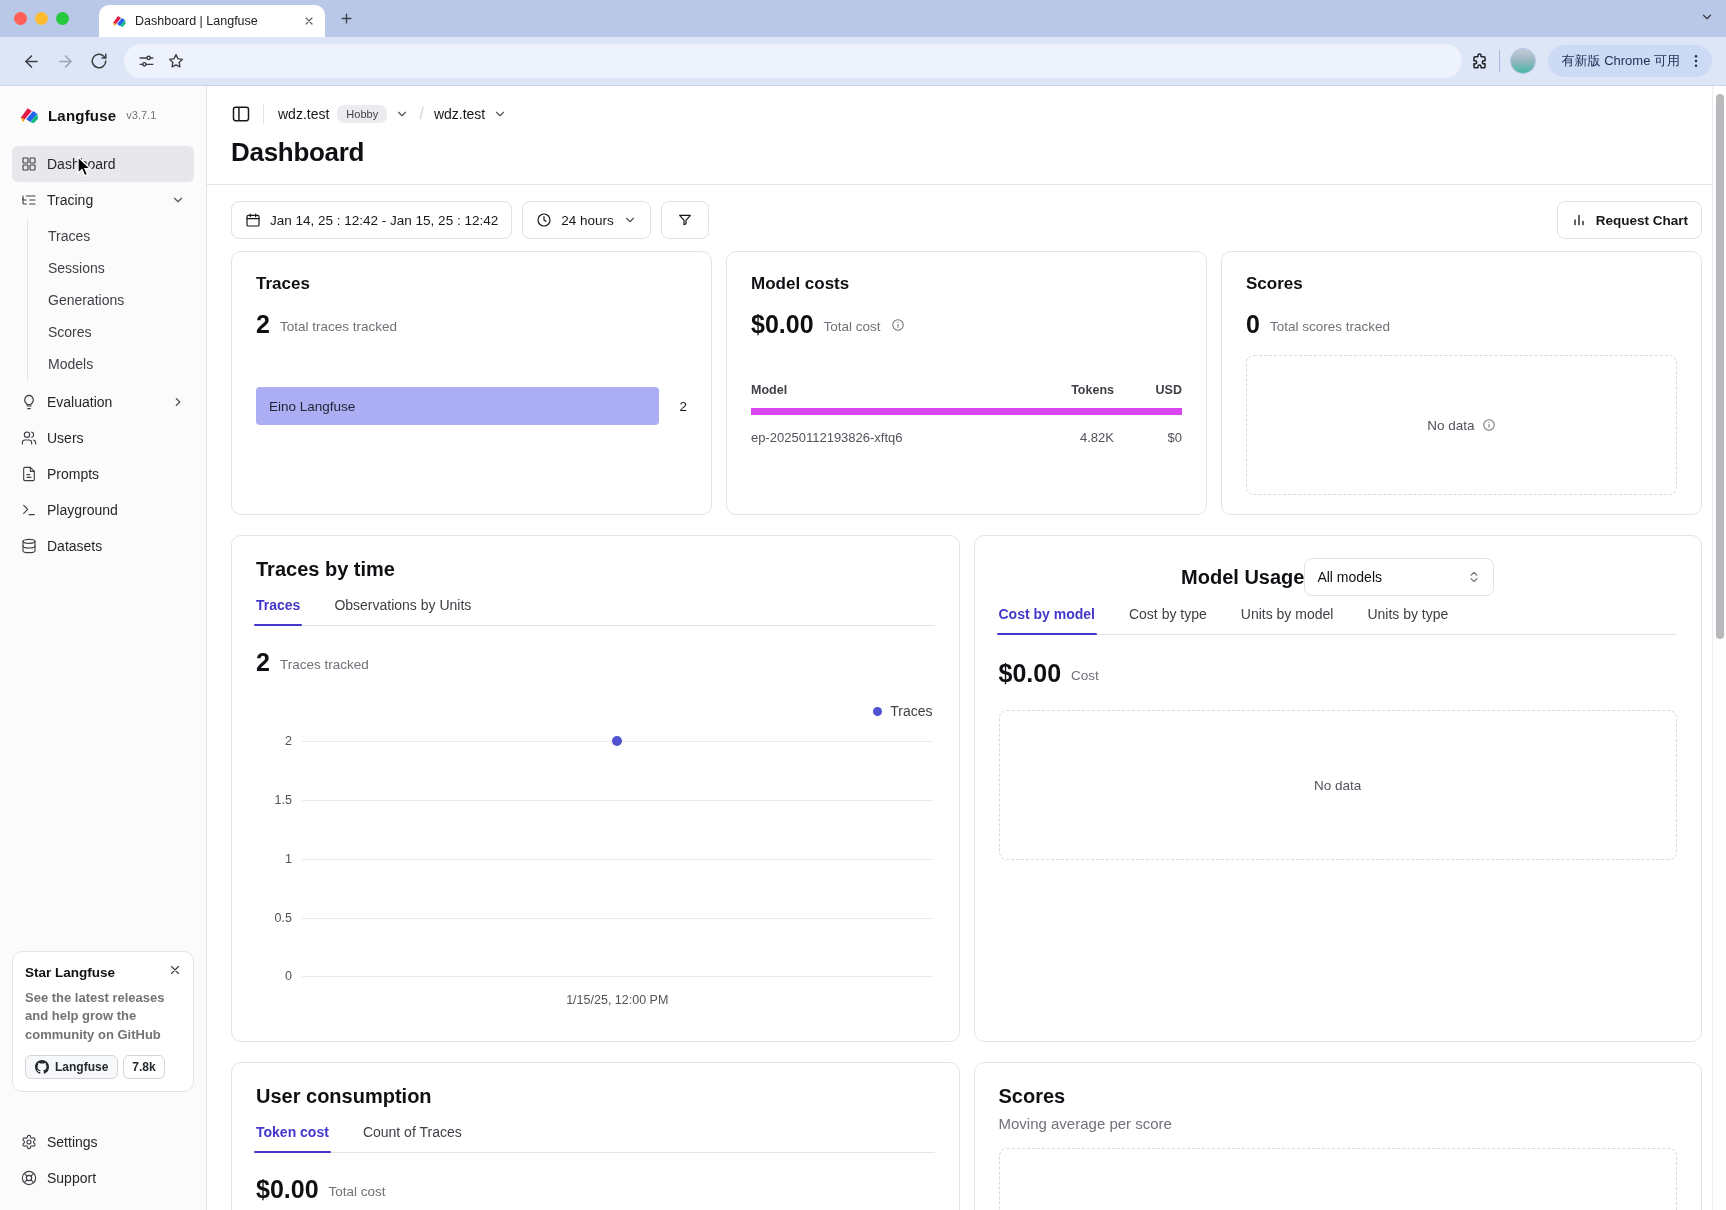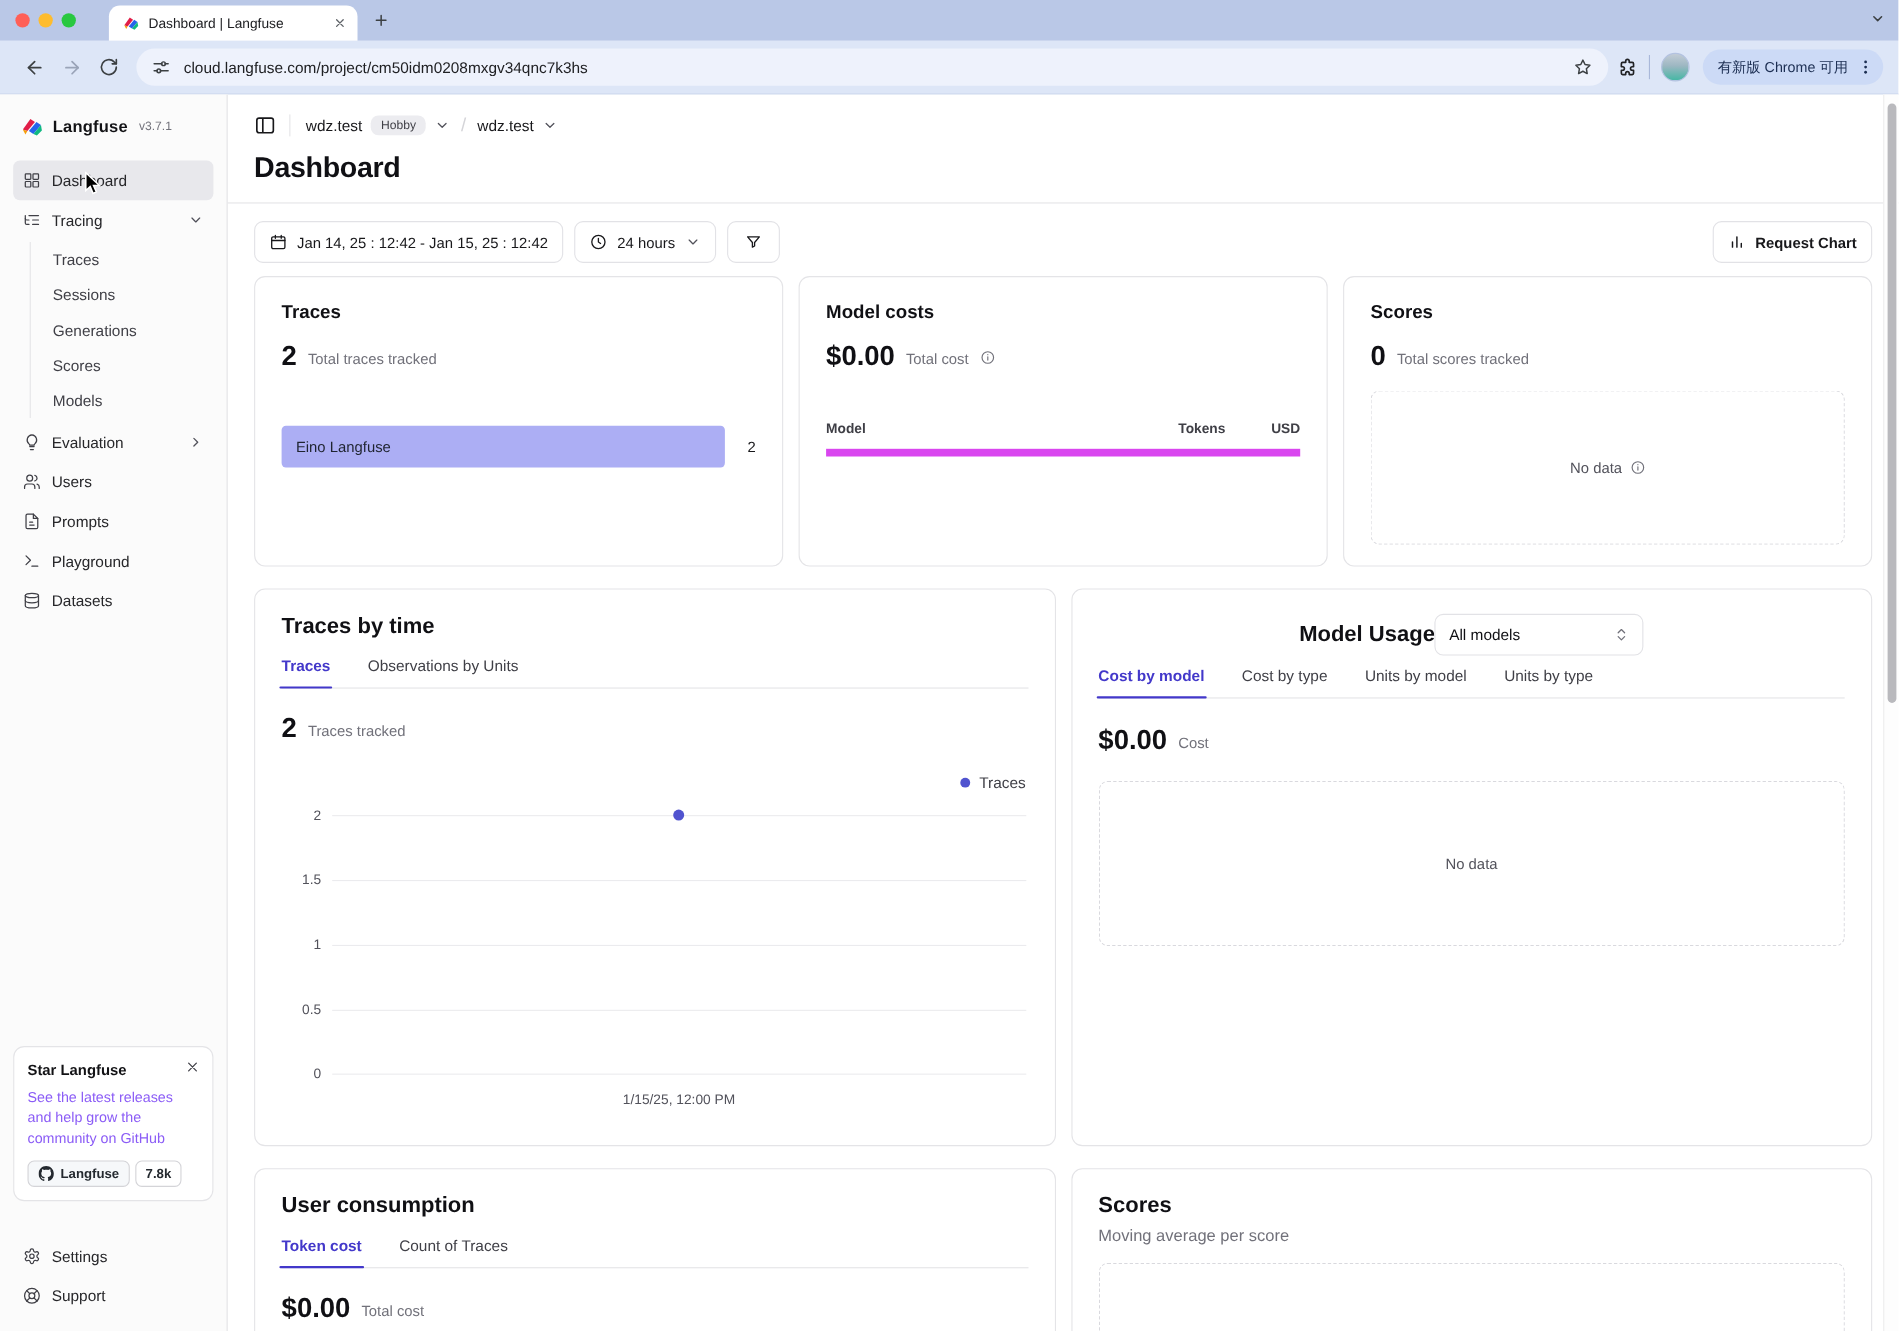"cloud.langfuse.com/project/cm50idm0208mx" span.url-text { html: <span>cloud.langfuse.com/project/cm50idm0208mxgv34qnc7k3hs</span> -> none }
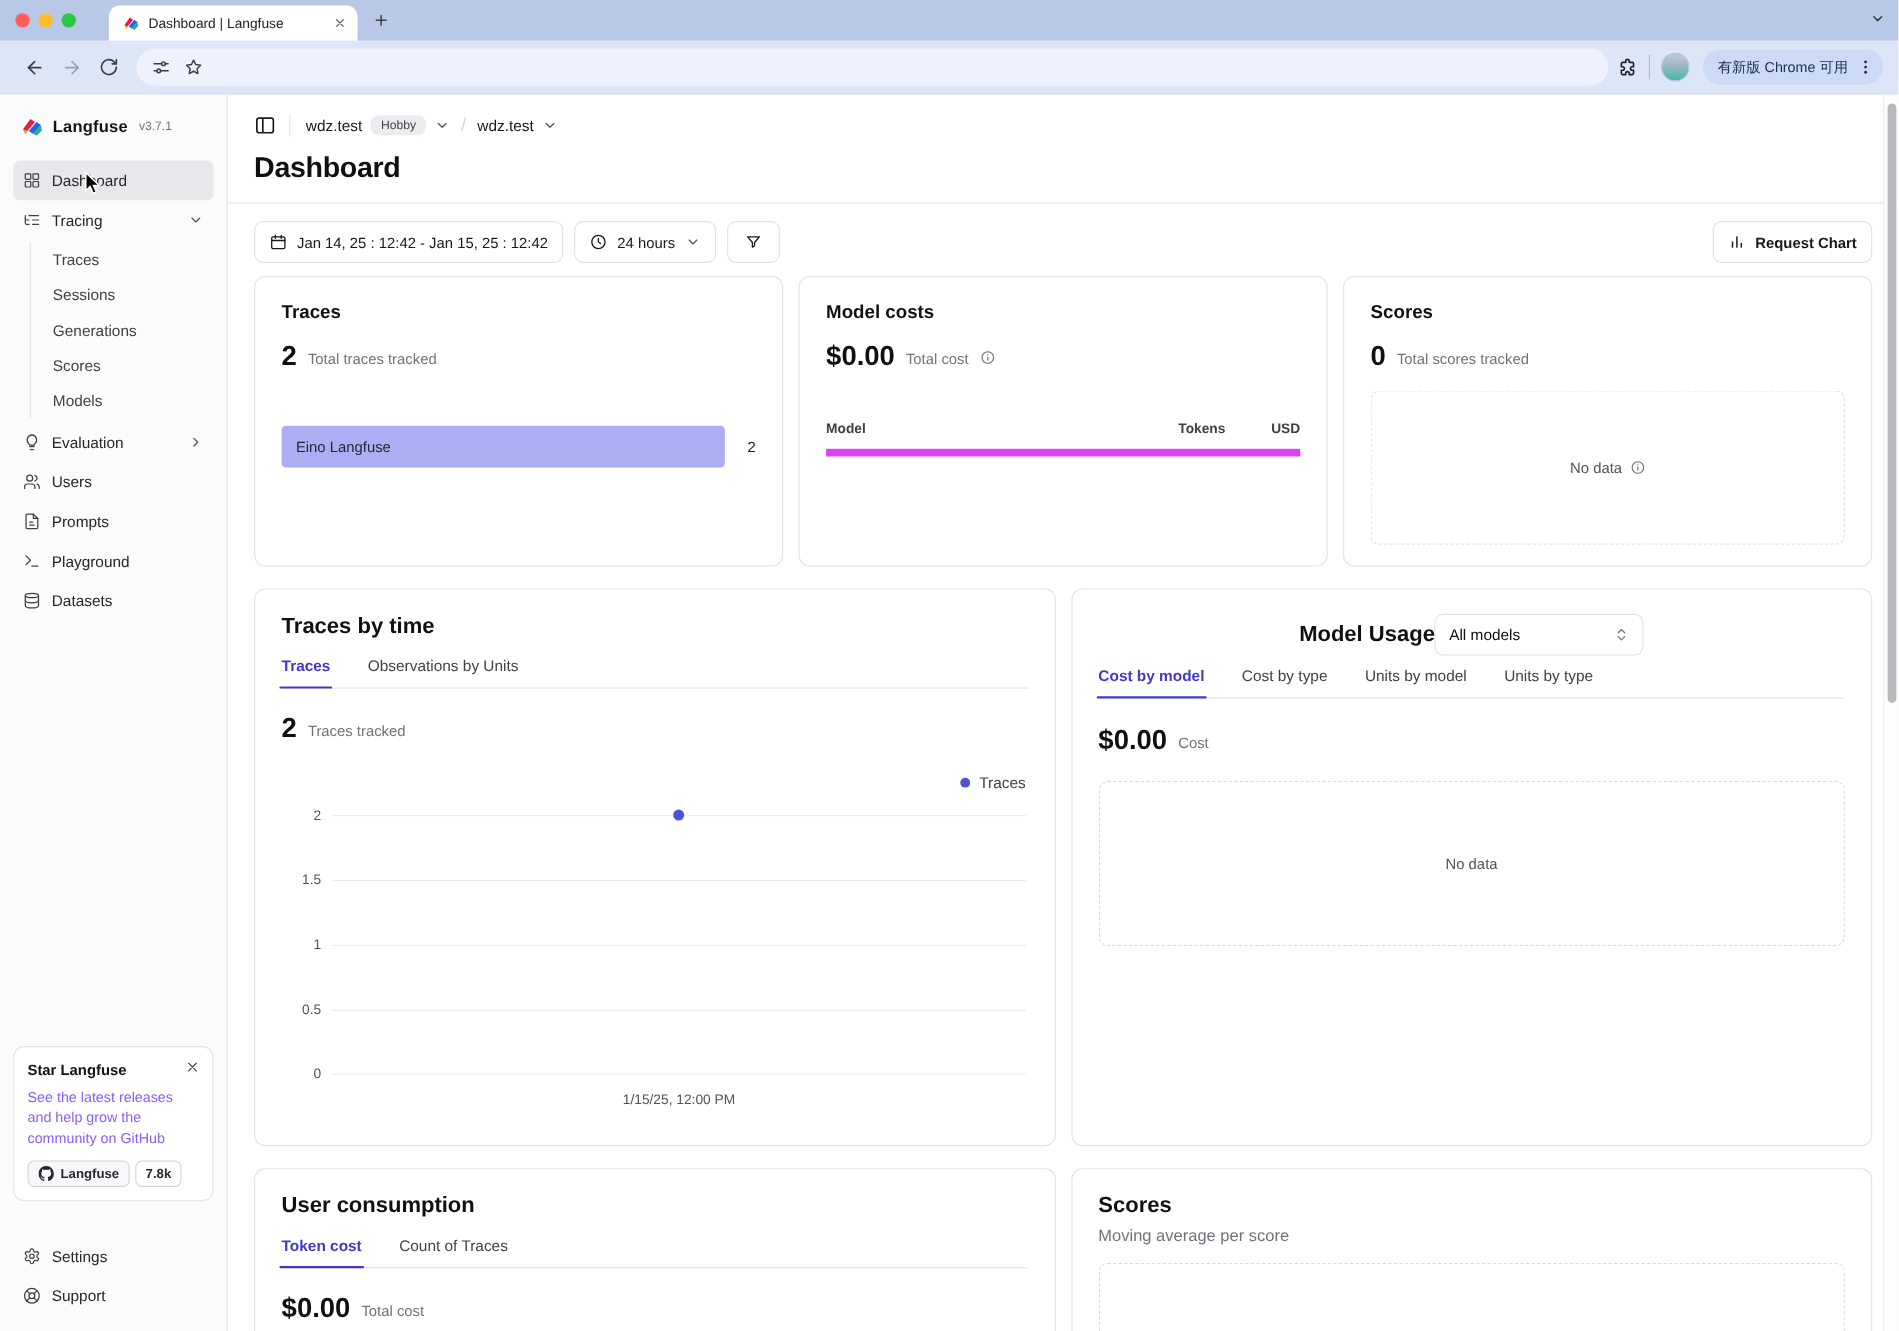"ep-20250112193826-xftq6" div.mc-row { html: none -> <div> <span>ep-20250112193826-xftq6</span> <span>4.82K</span> <span>$0</span> </div> }
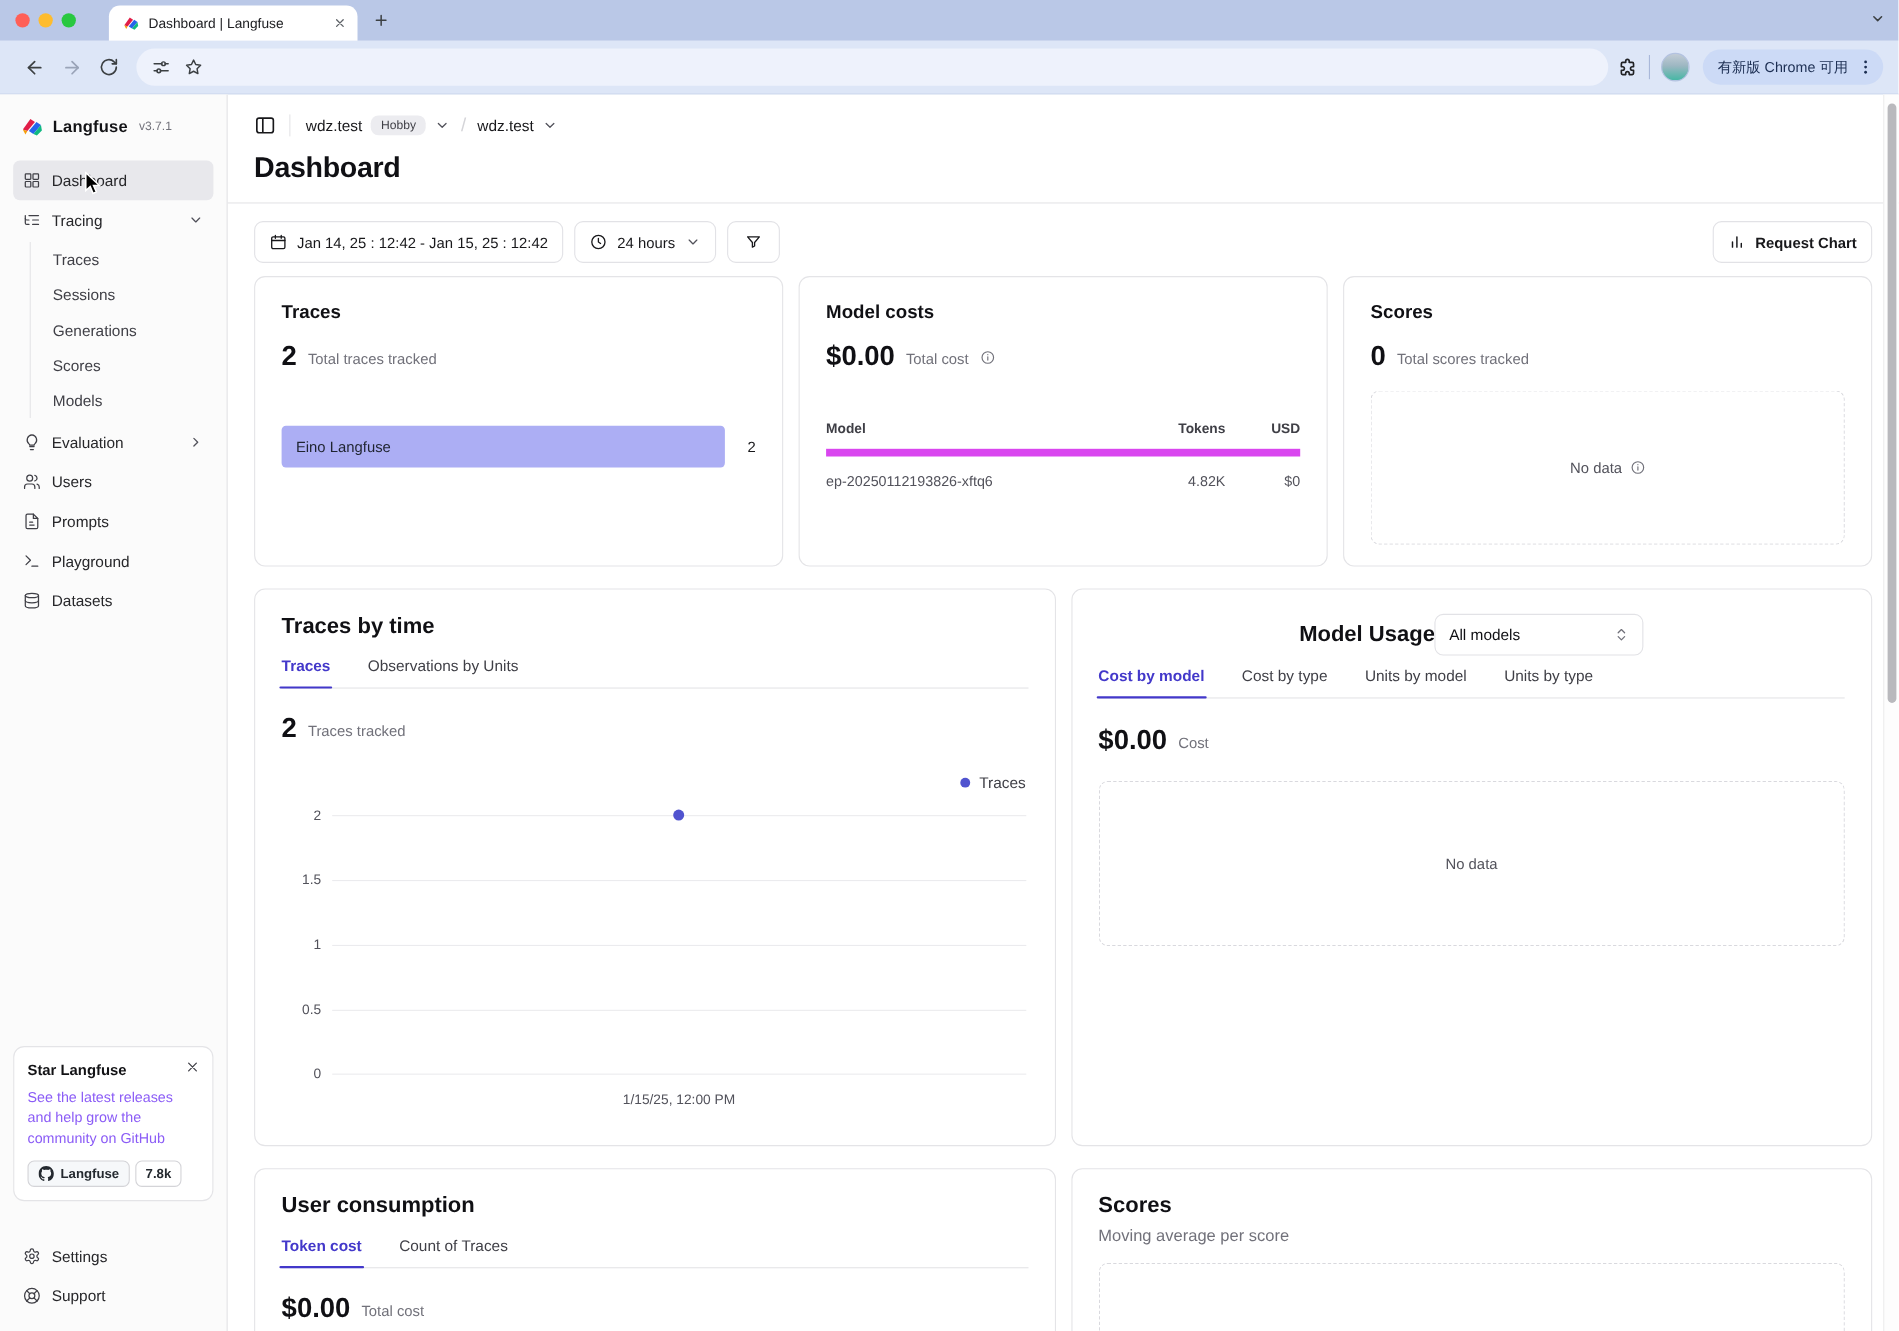"See the latest releases and" .star-body { color: #8b5cf6 -> #737373; font-weight: none -> bold }
